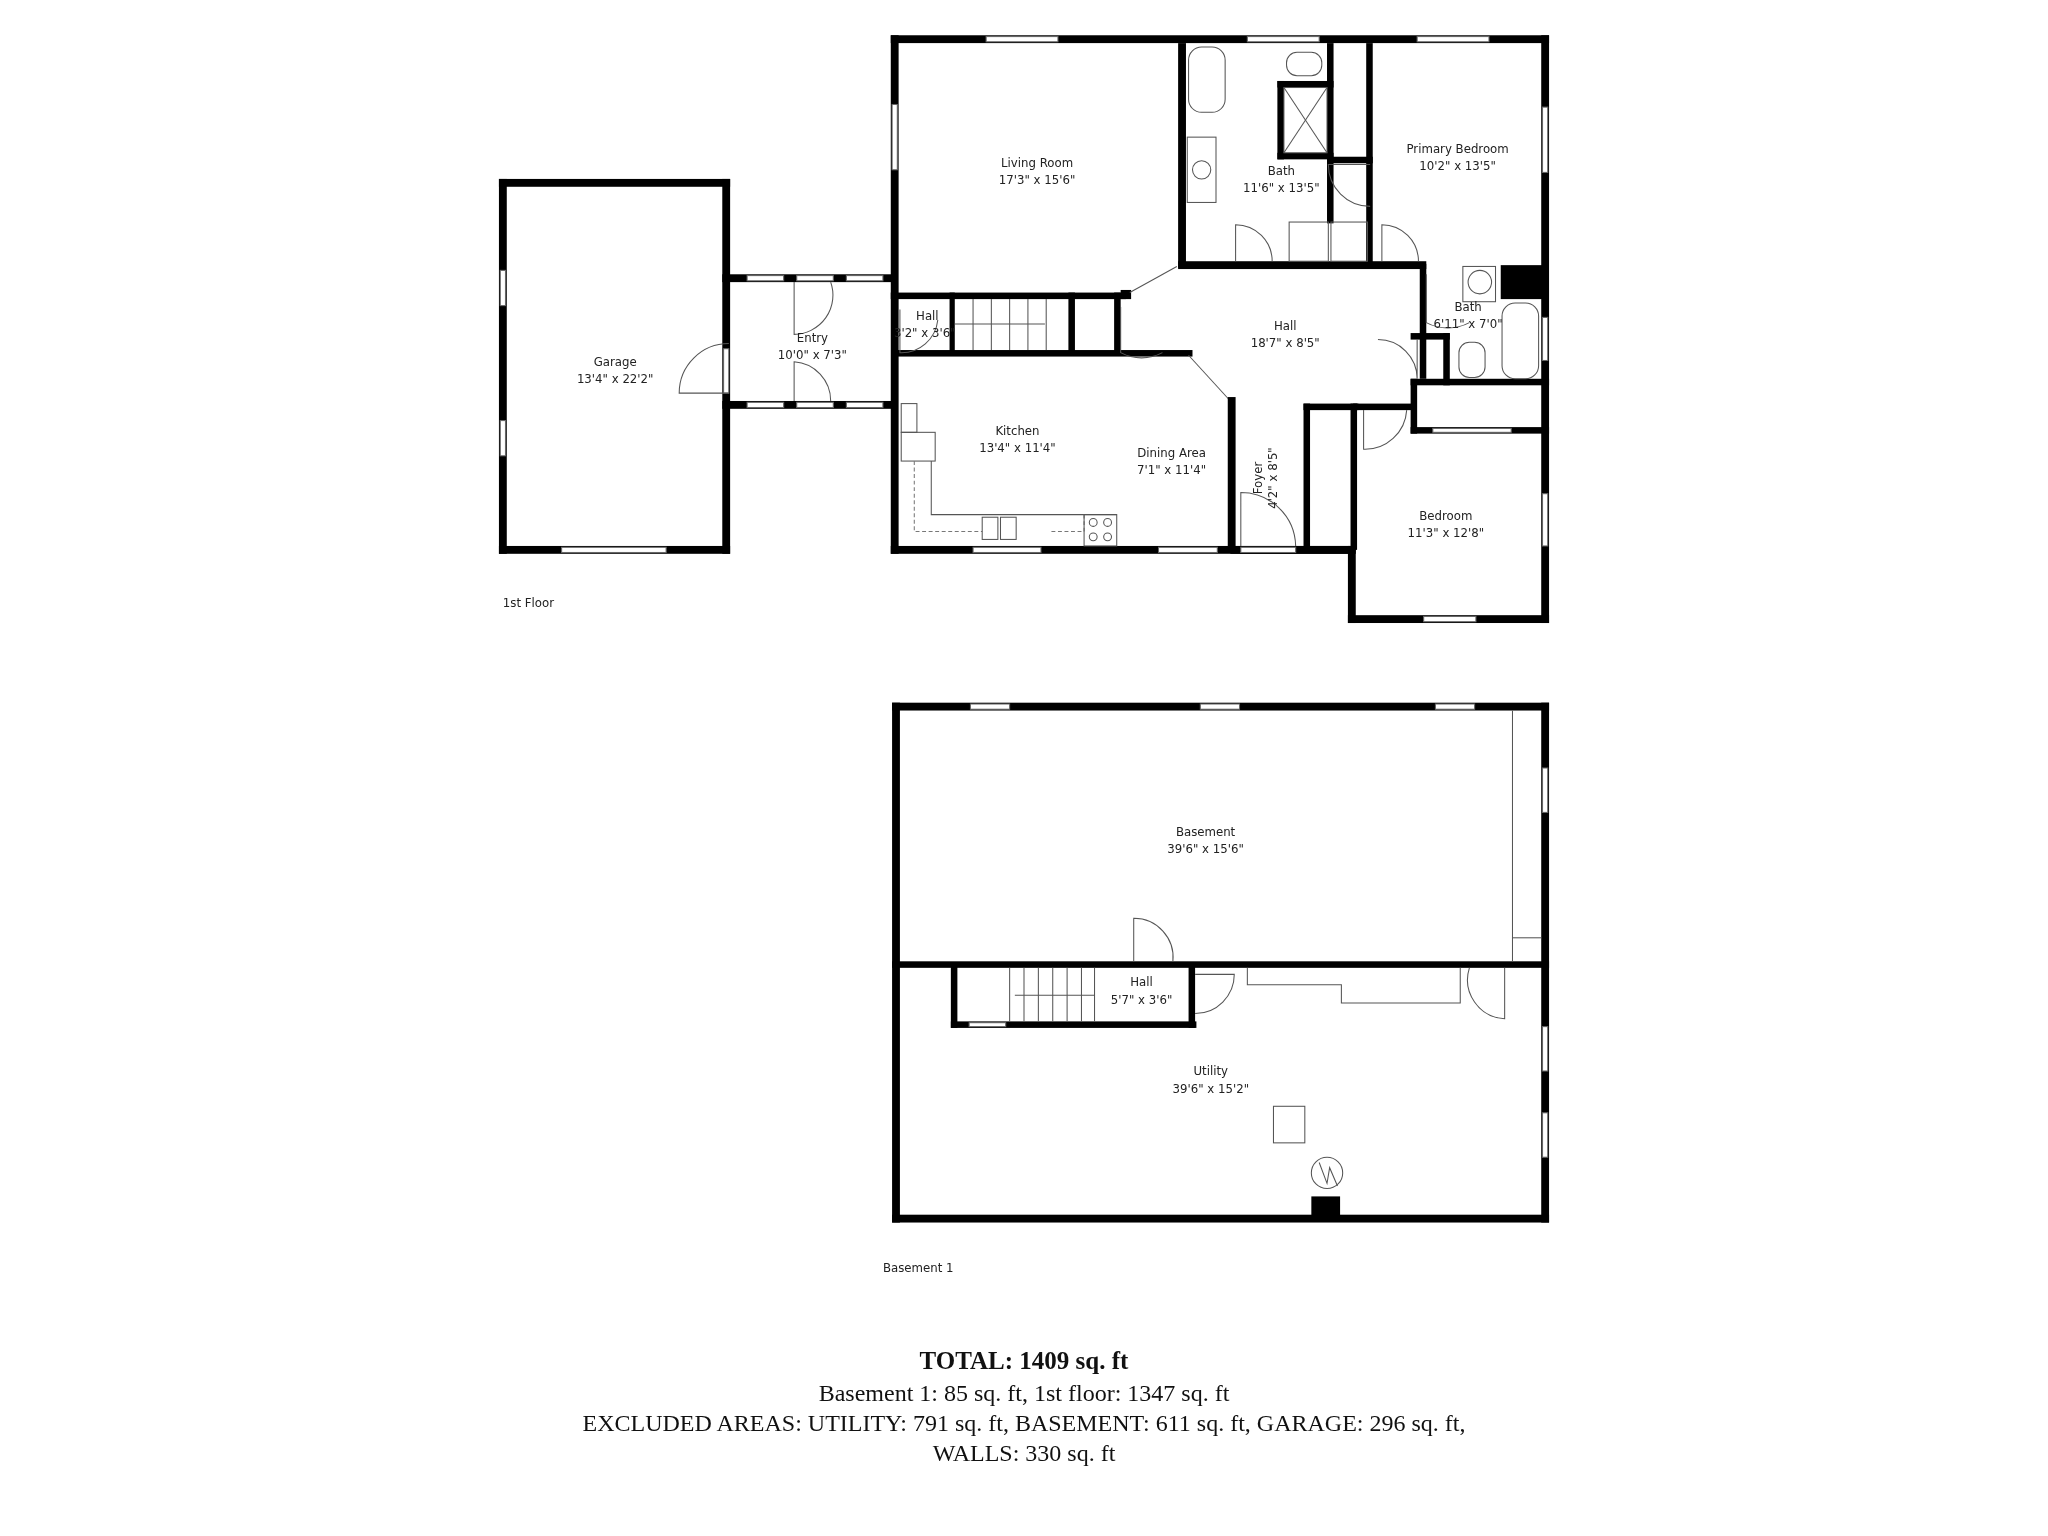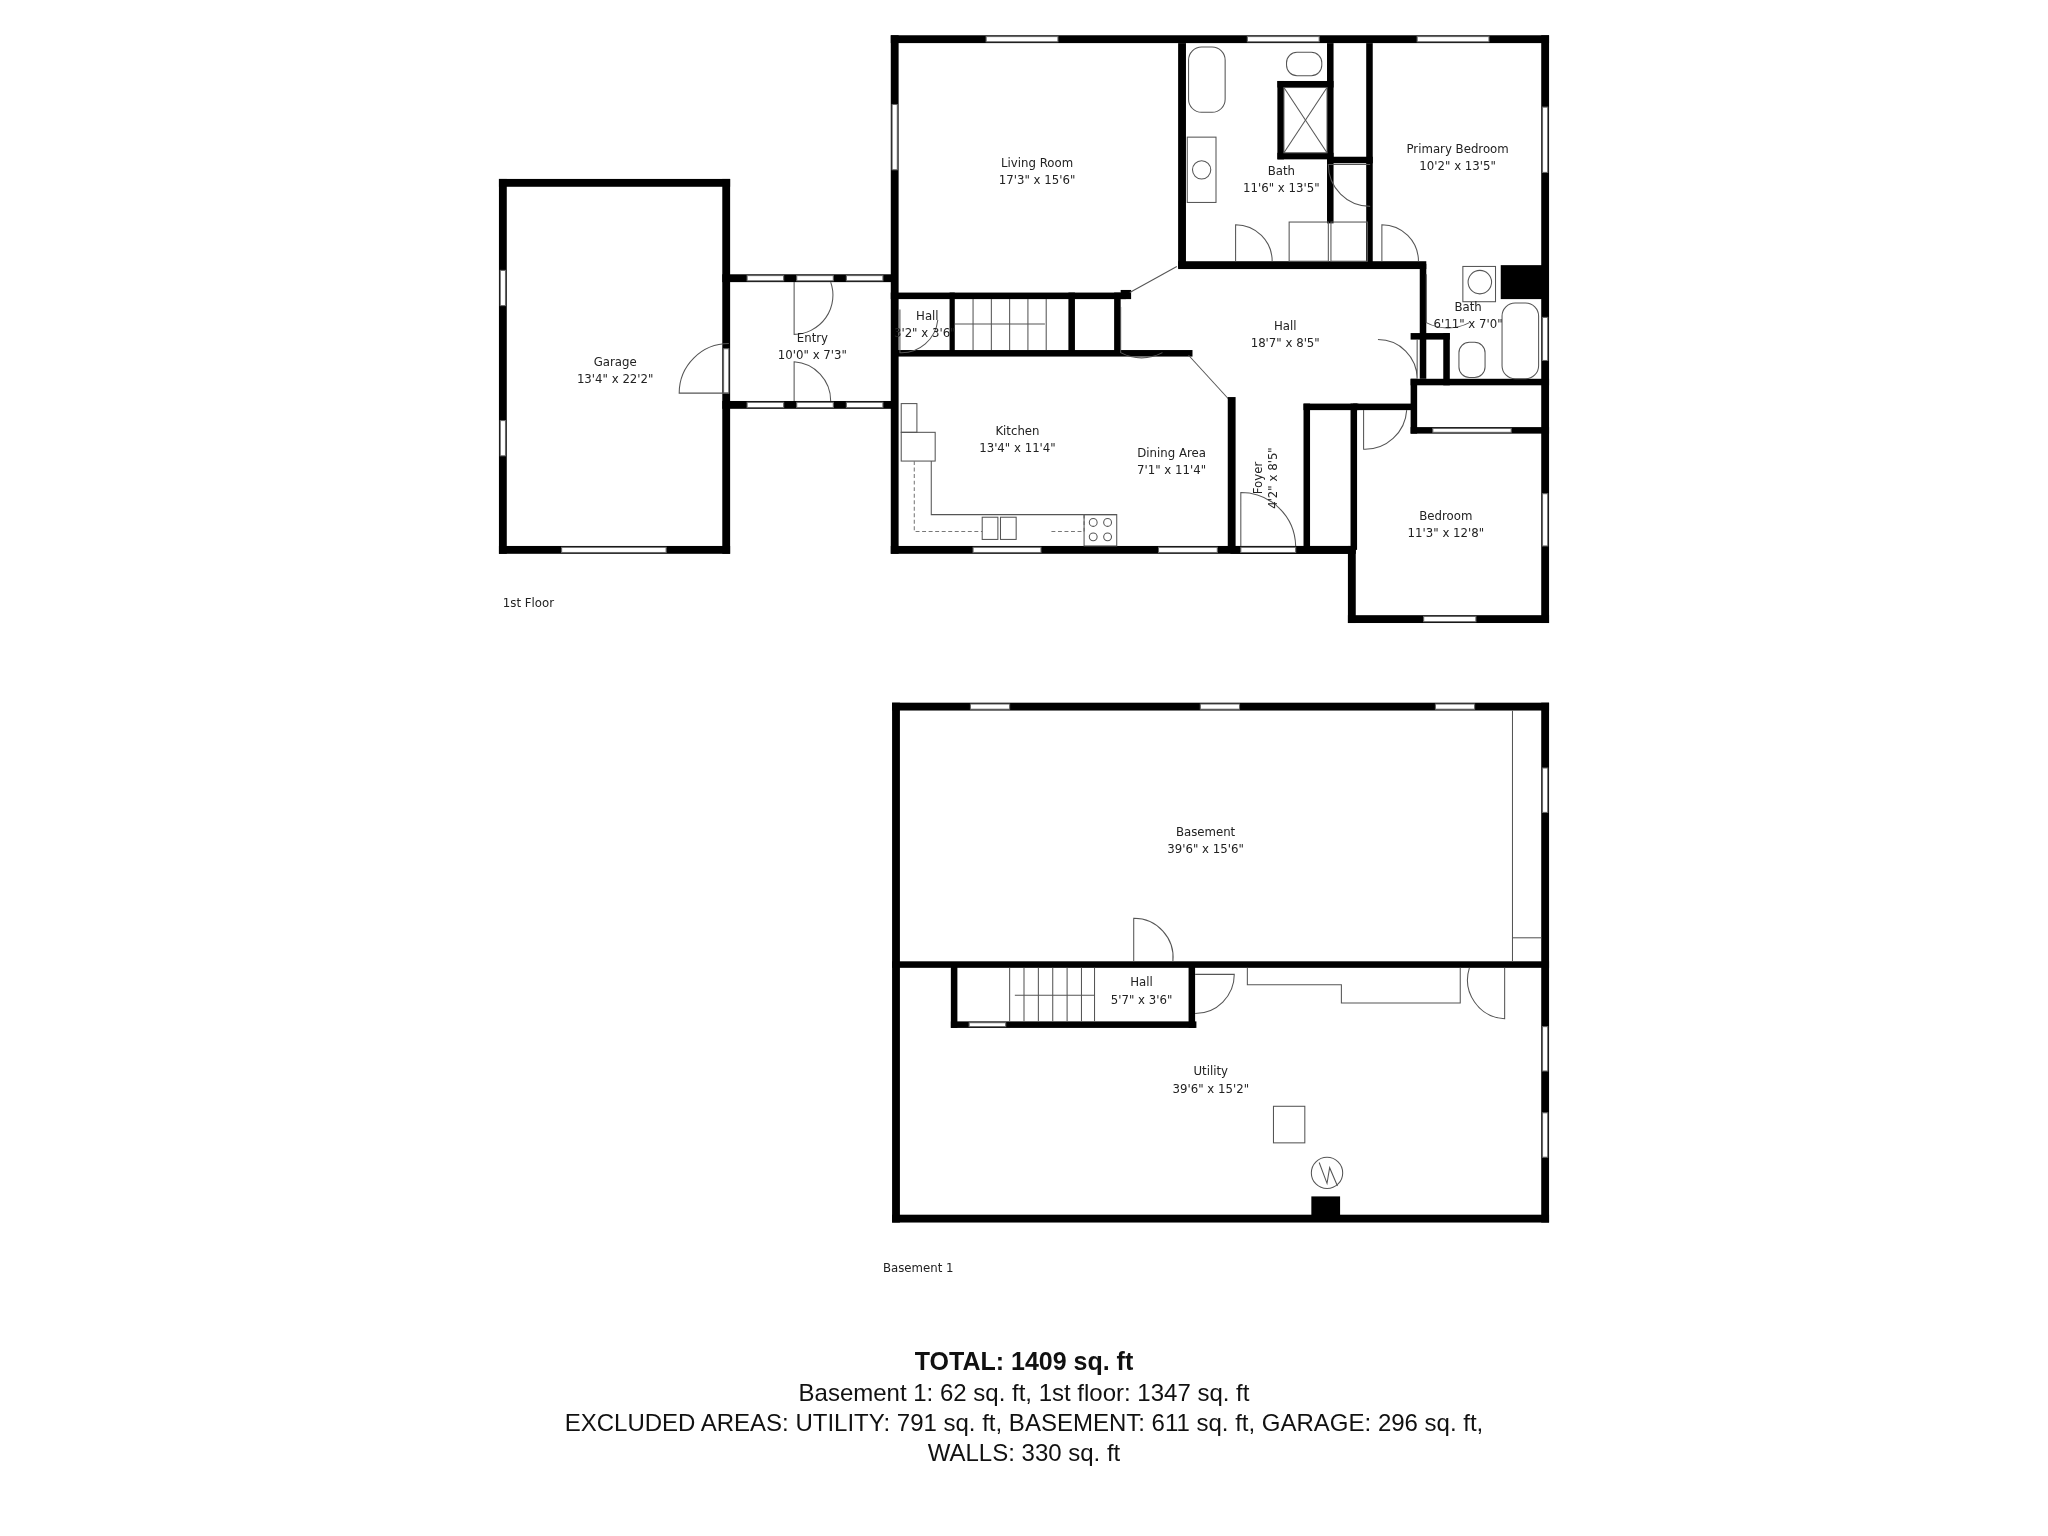"TOTAL: 1409 sq. ft" #summary { font-family: Liberation Sans, sans-serif -> Liberation Serif, serif }
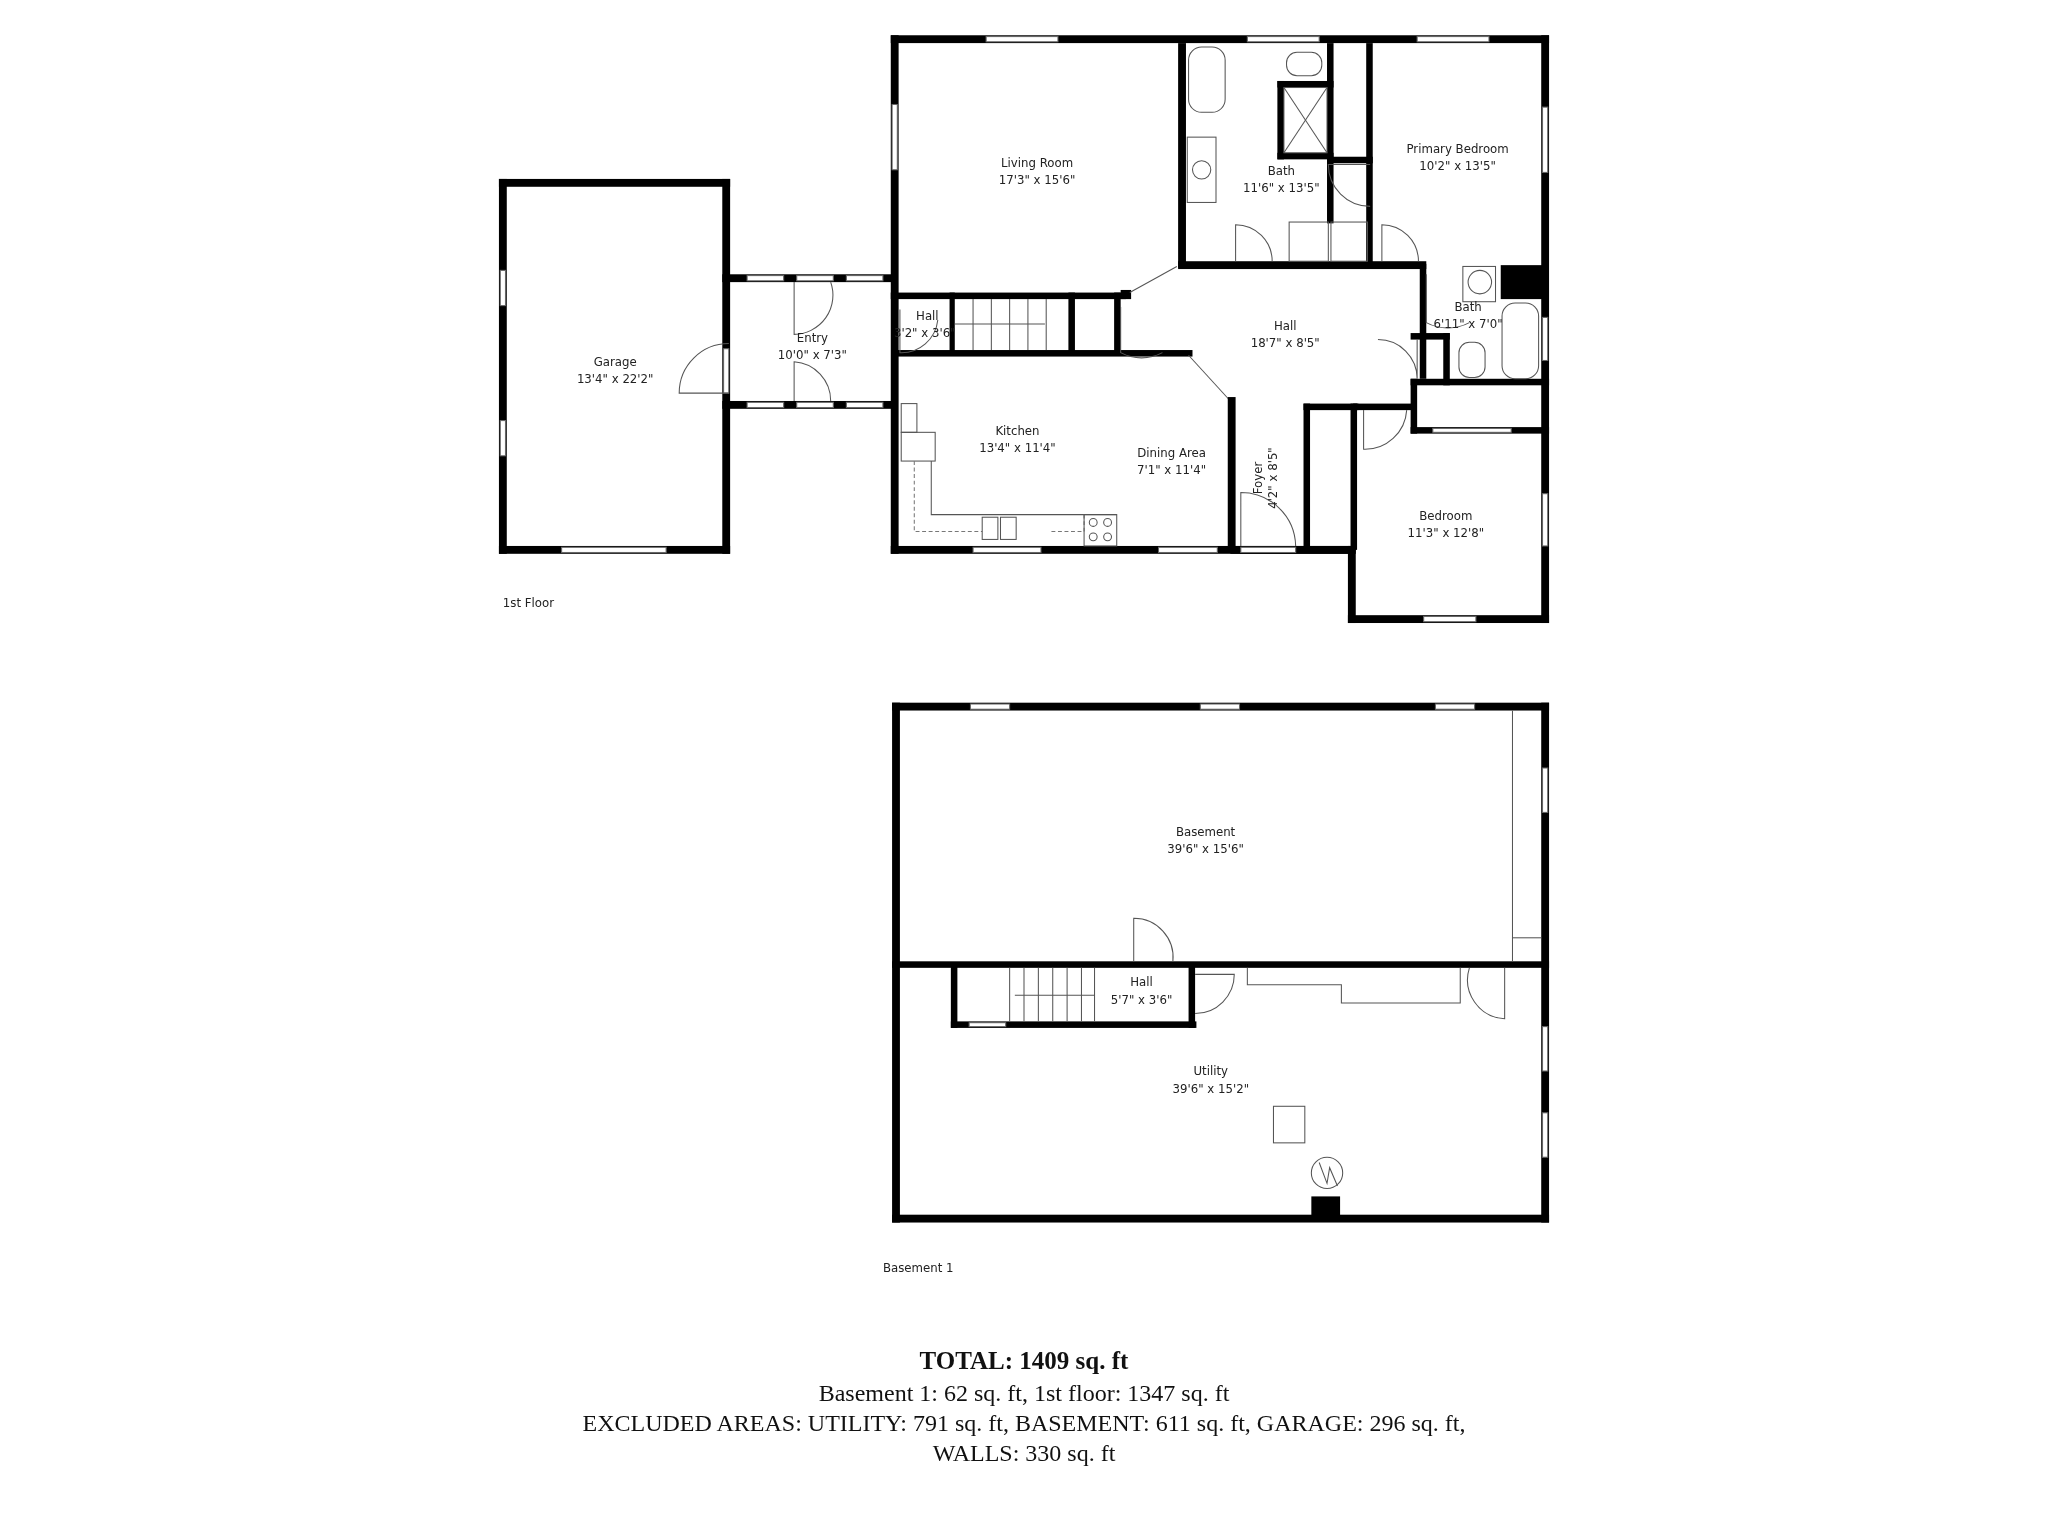"Basement 1: 62 sq. ft," div.line { text: 62 -> 85 }
